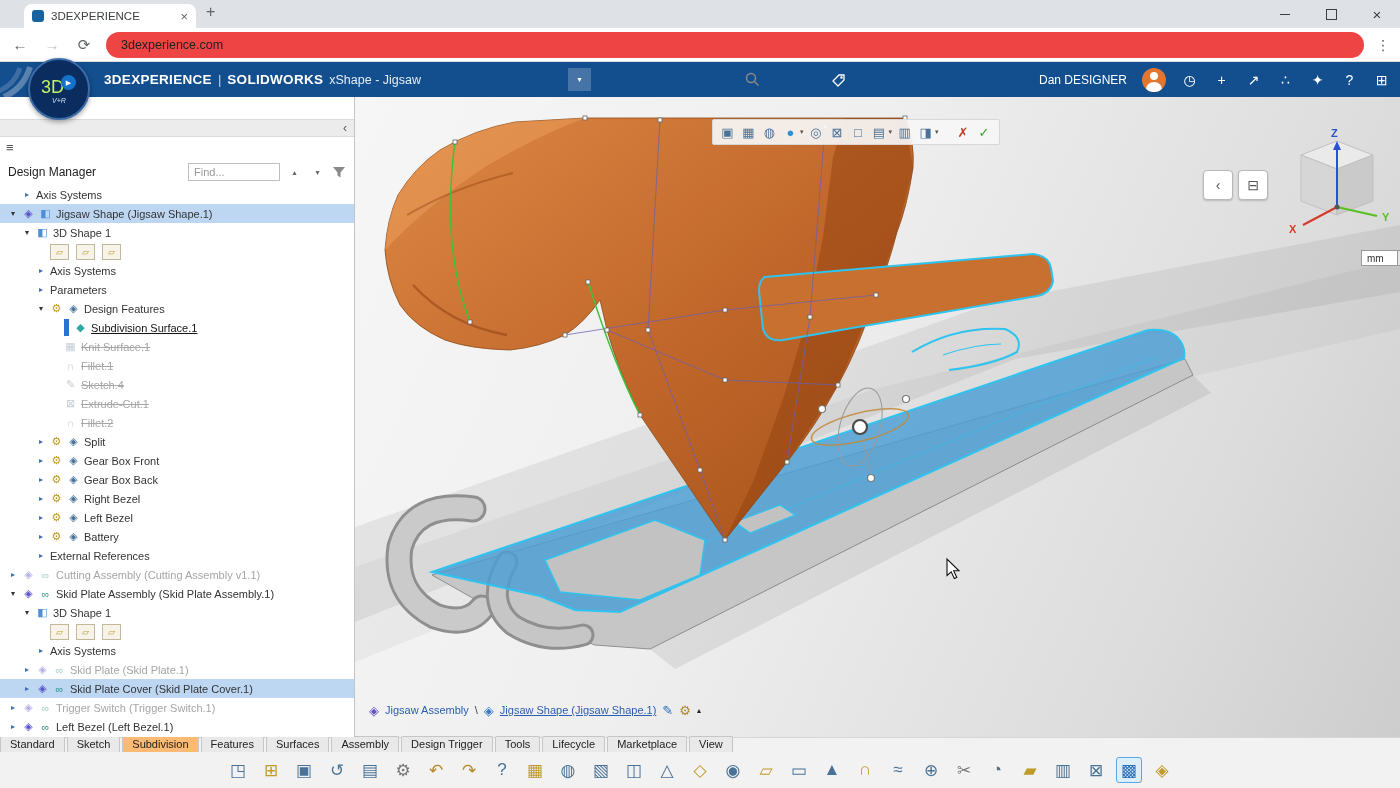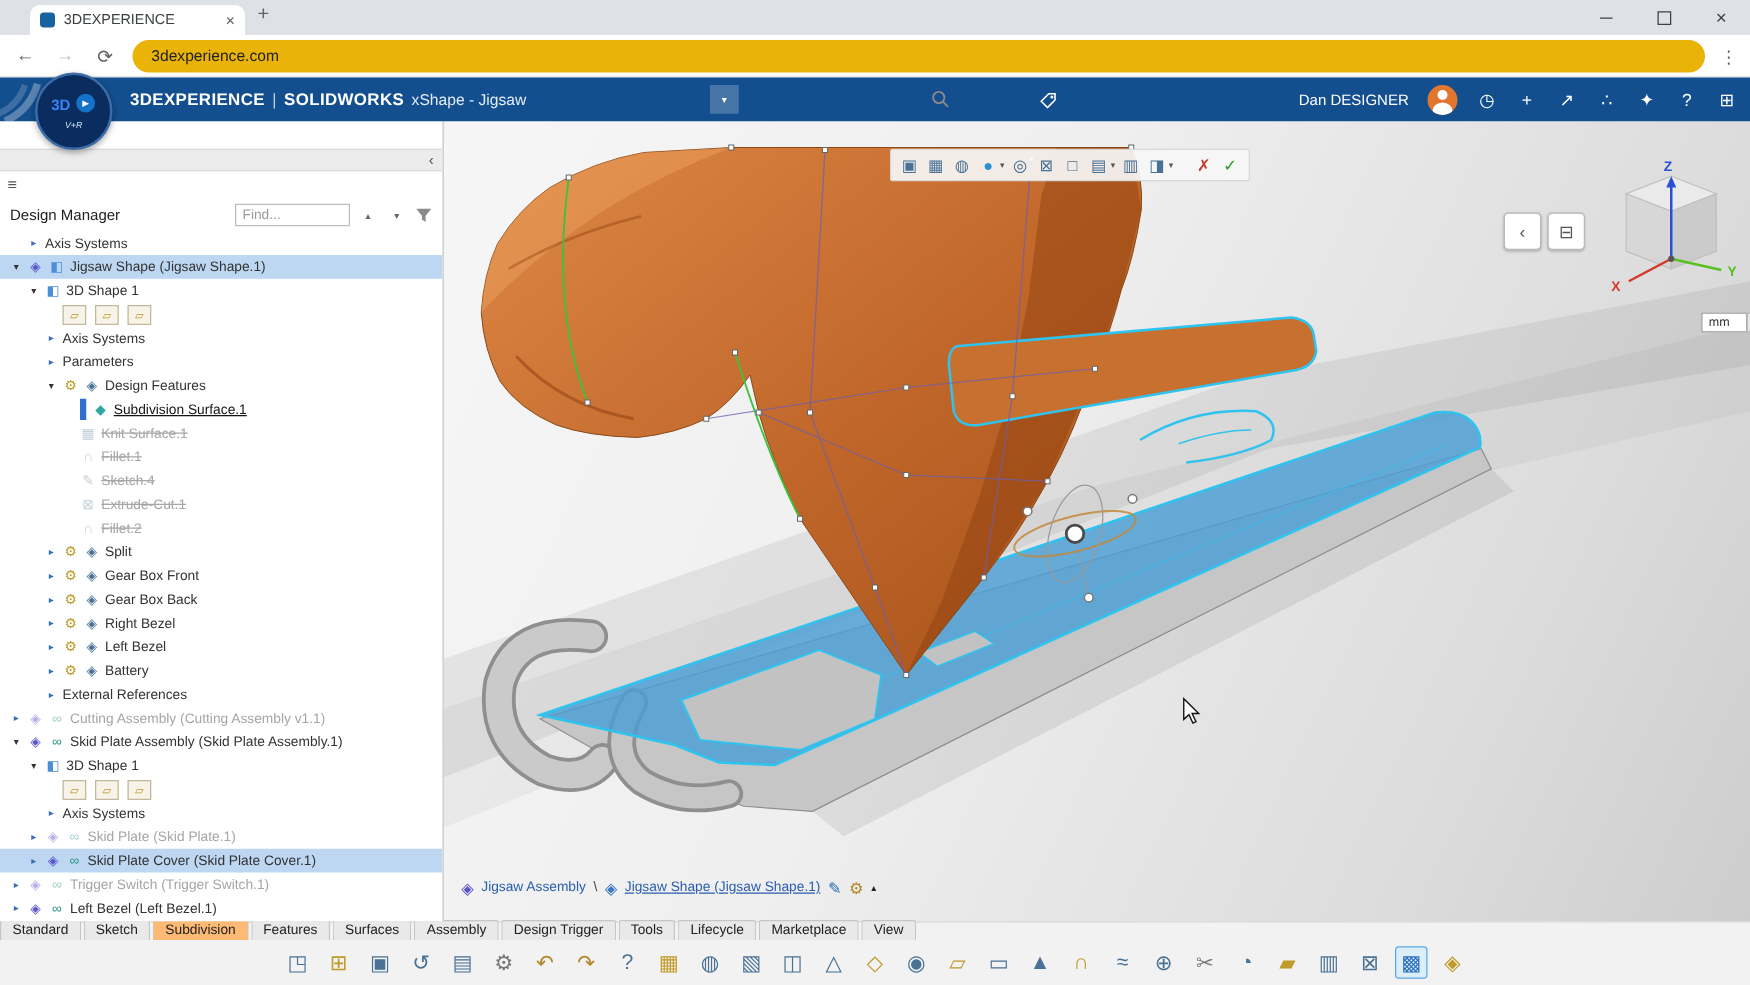"3dexperience.com" .urlpill { background: #eab308 -> #ef4444 }
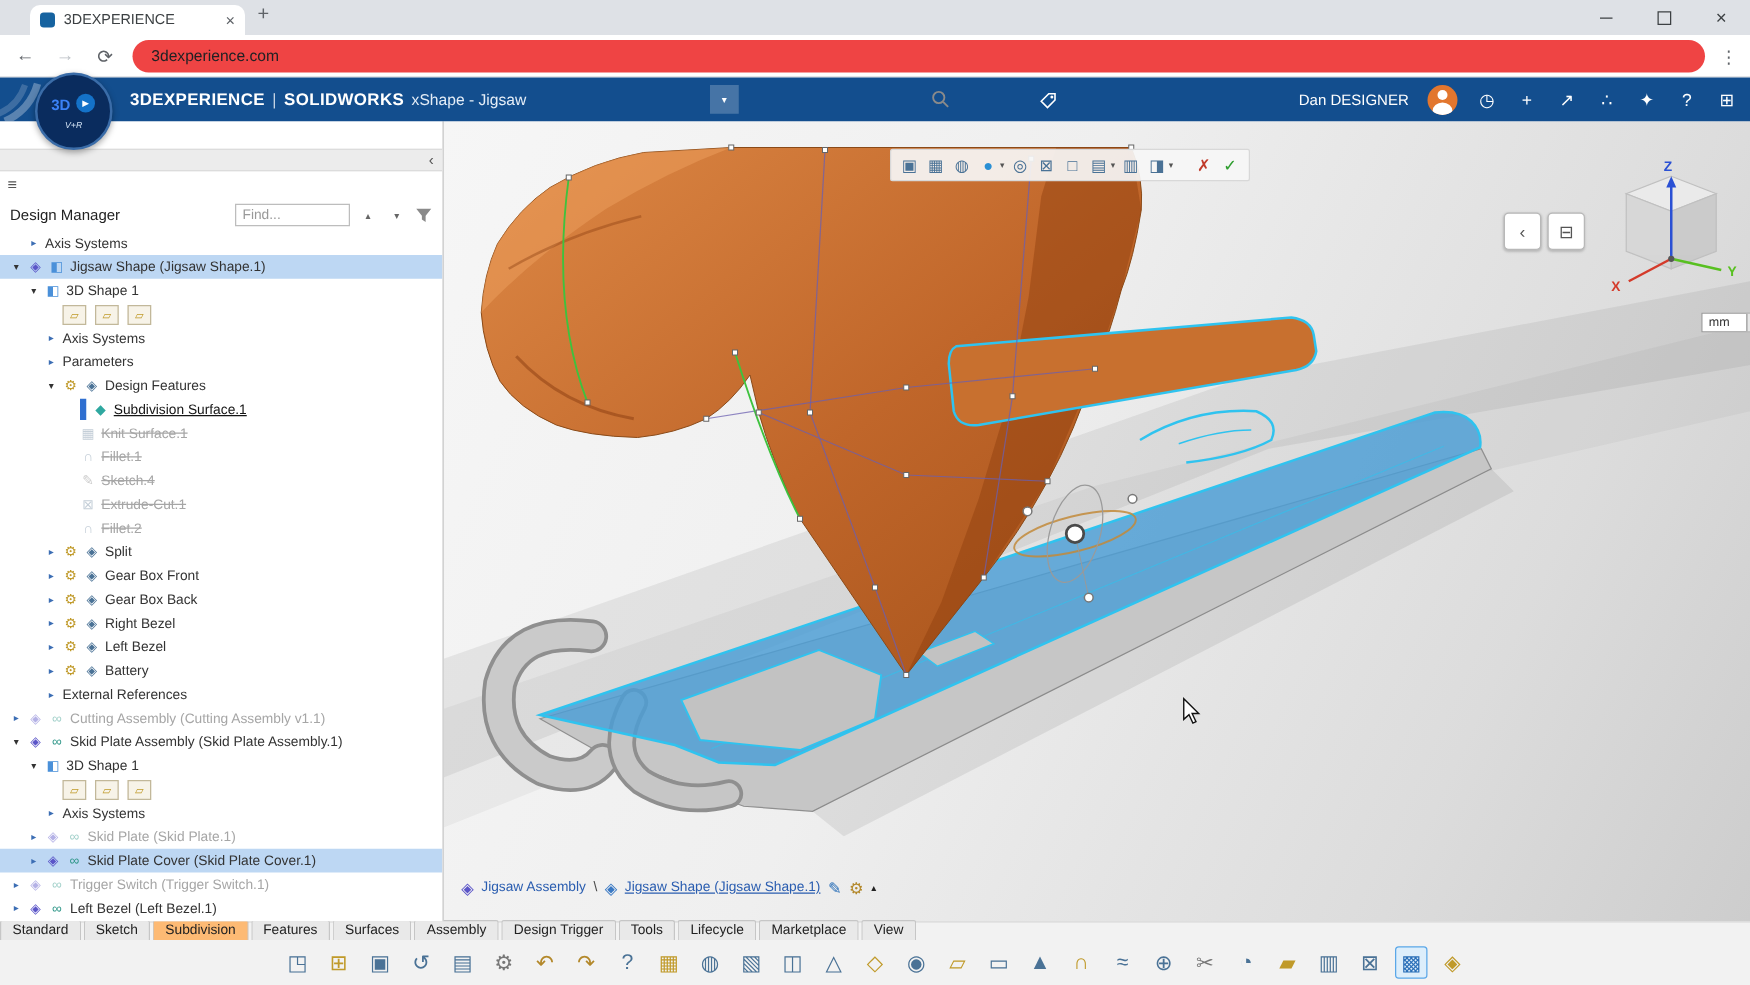"3D" .b3d { color: #3b82f6 -> #bef264; font-size: 12px -> 18px; font-weight: bold -> normal }
